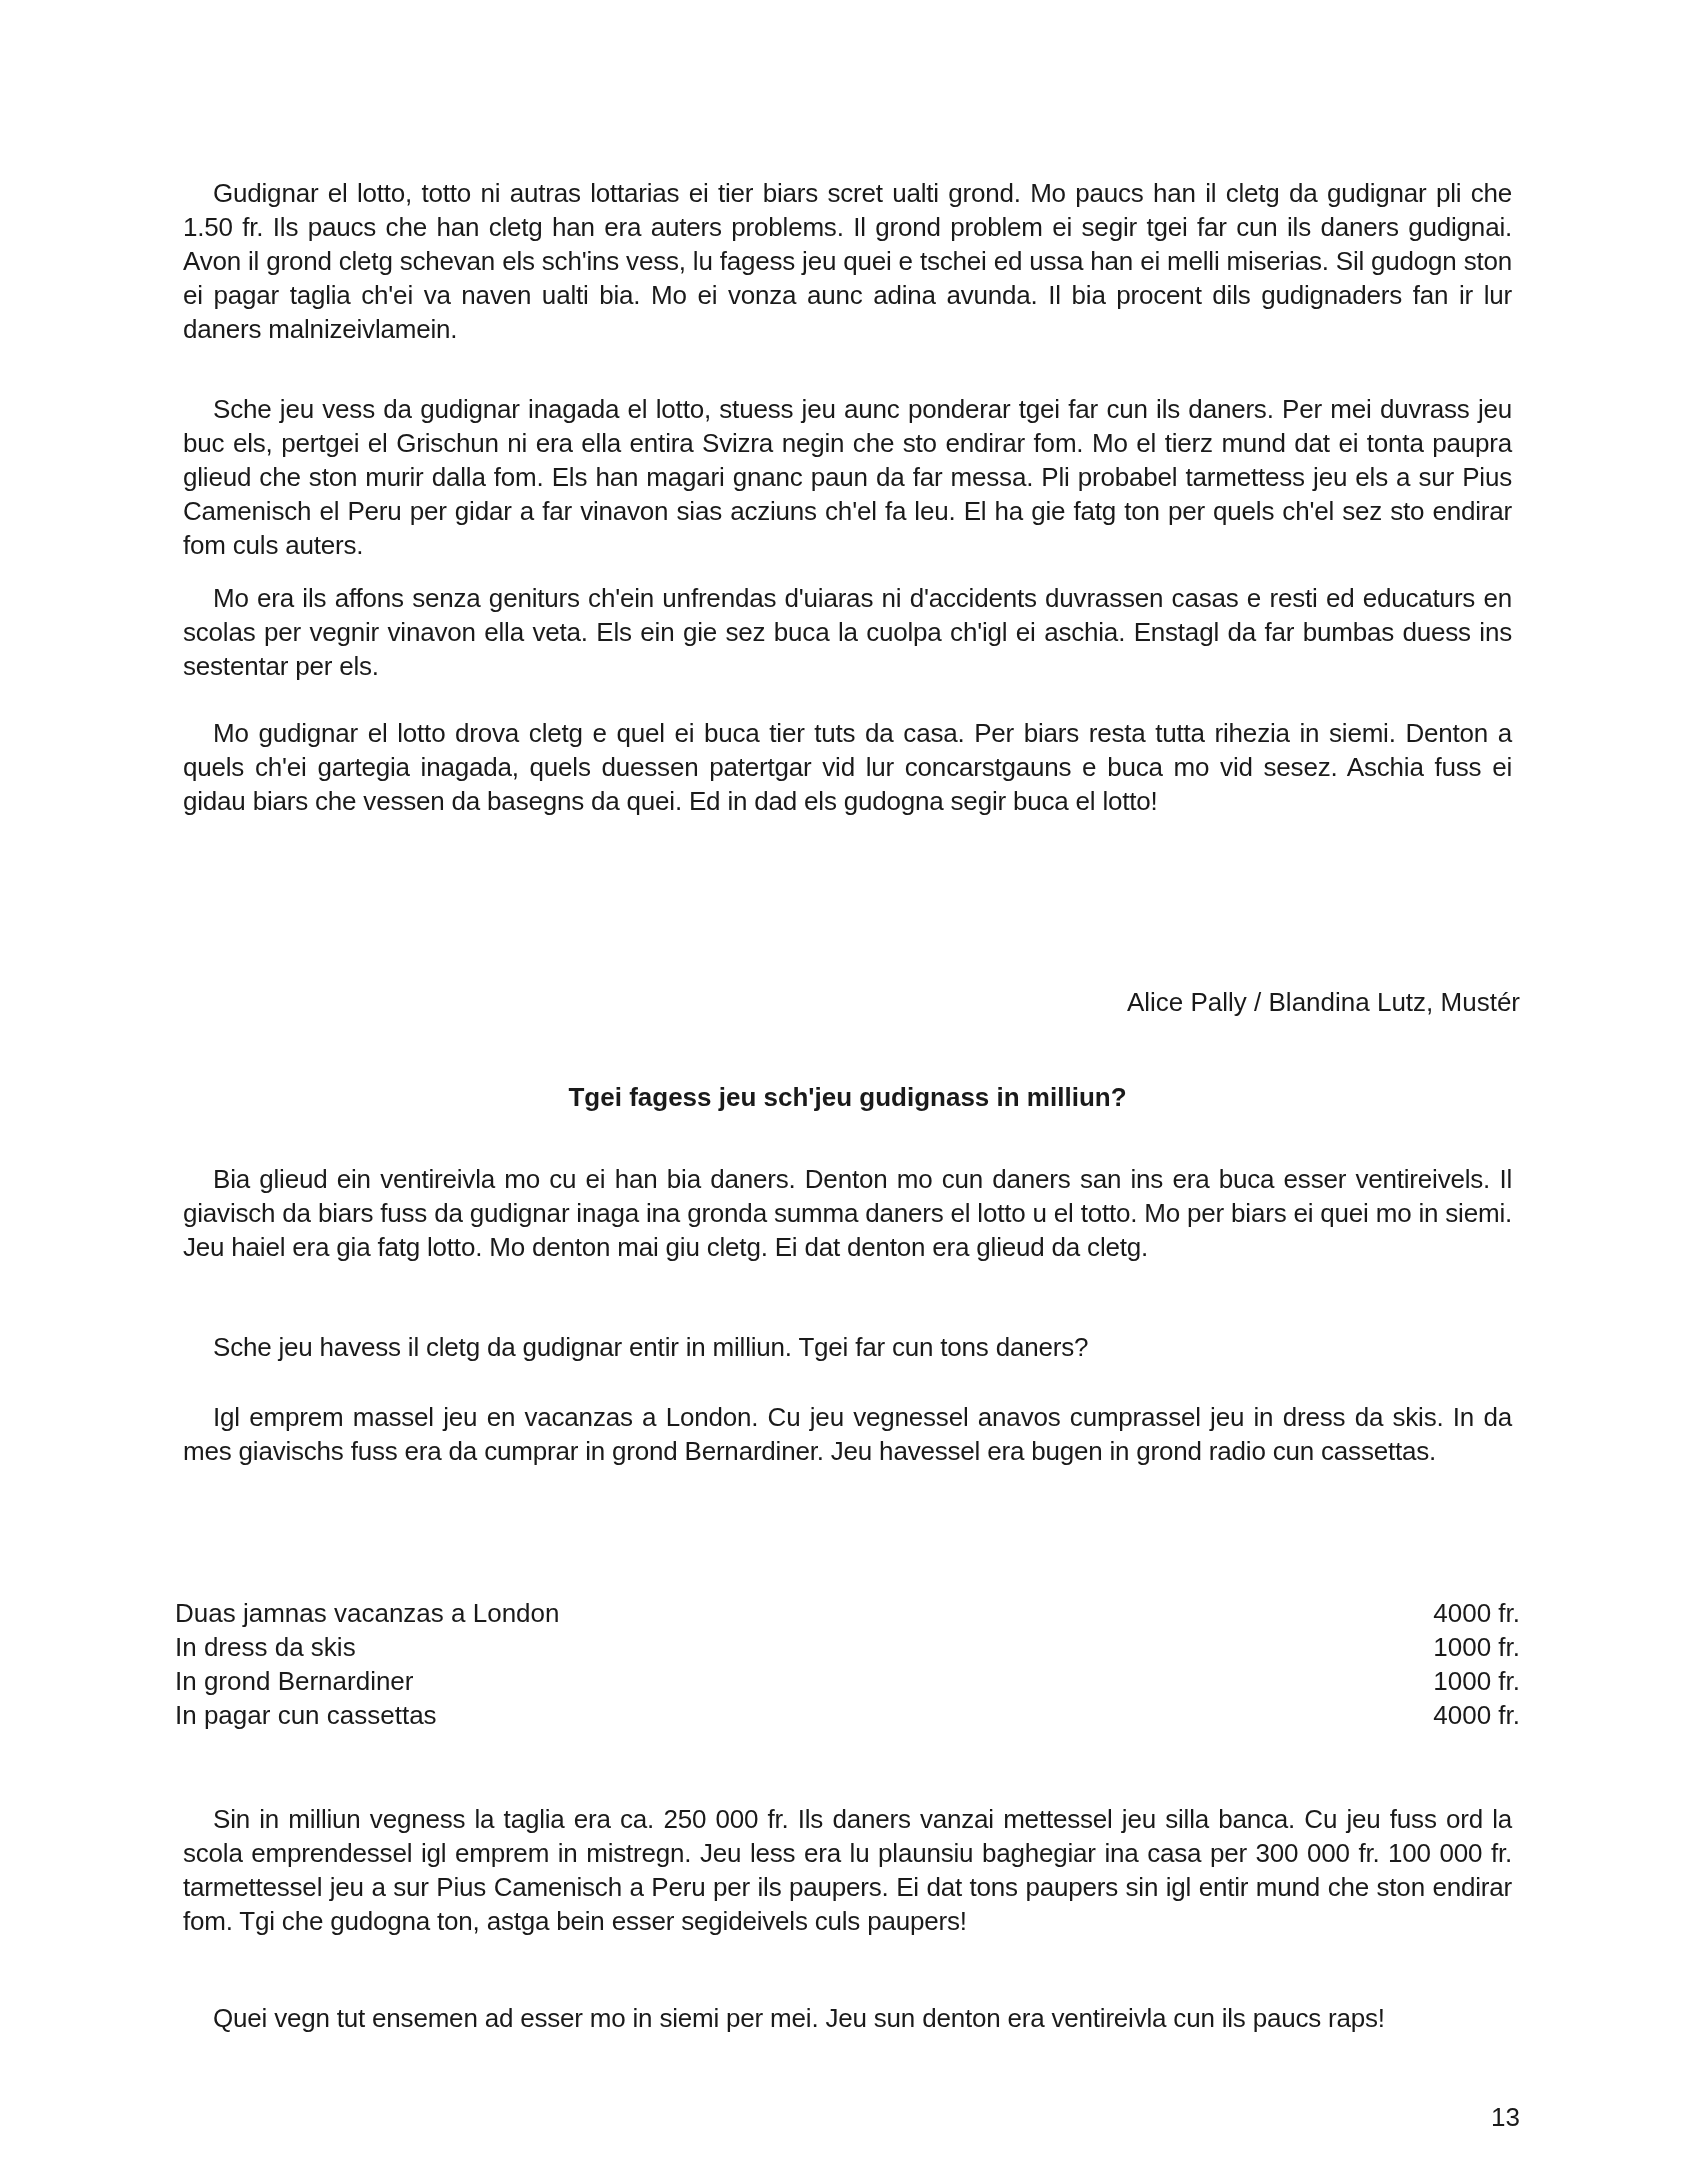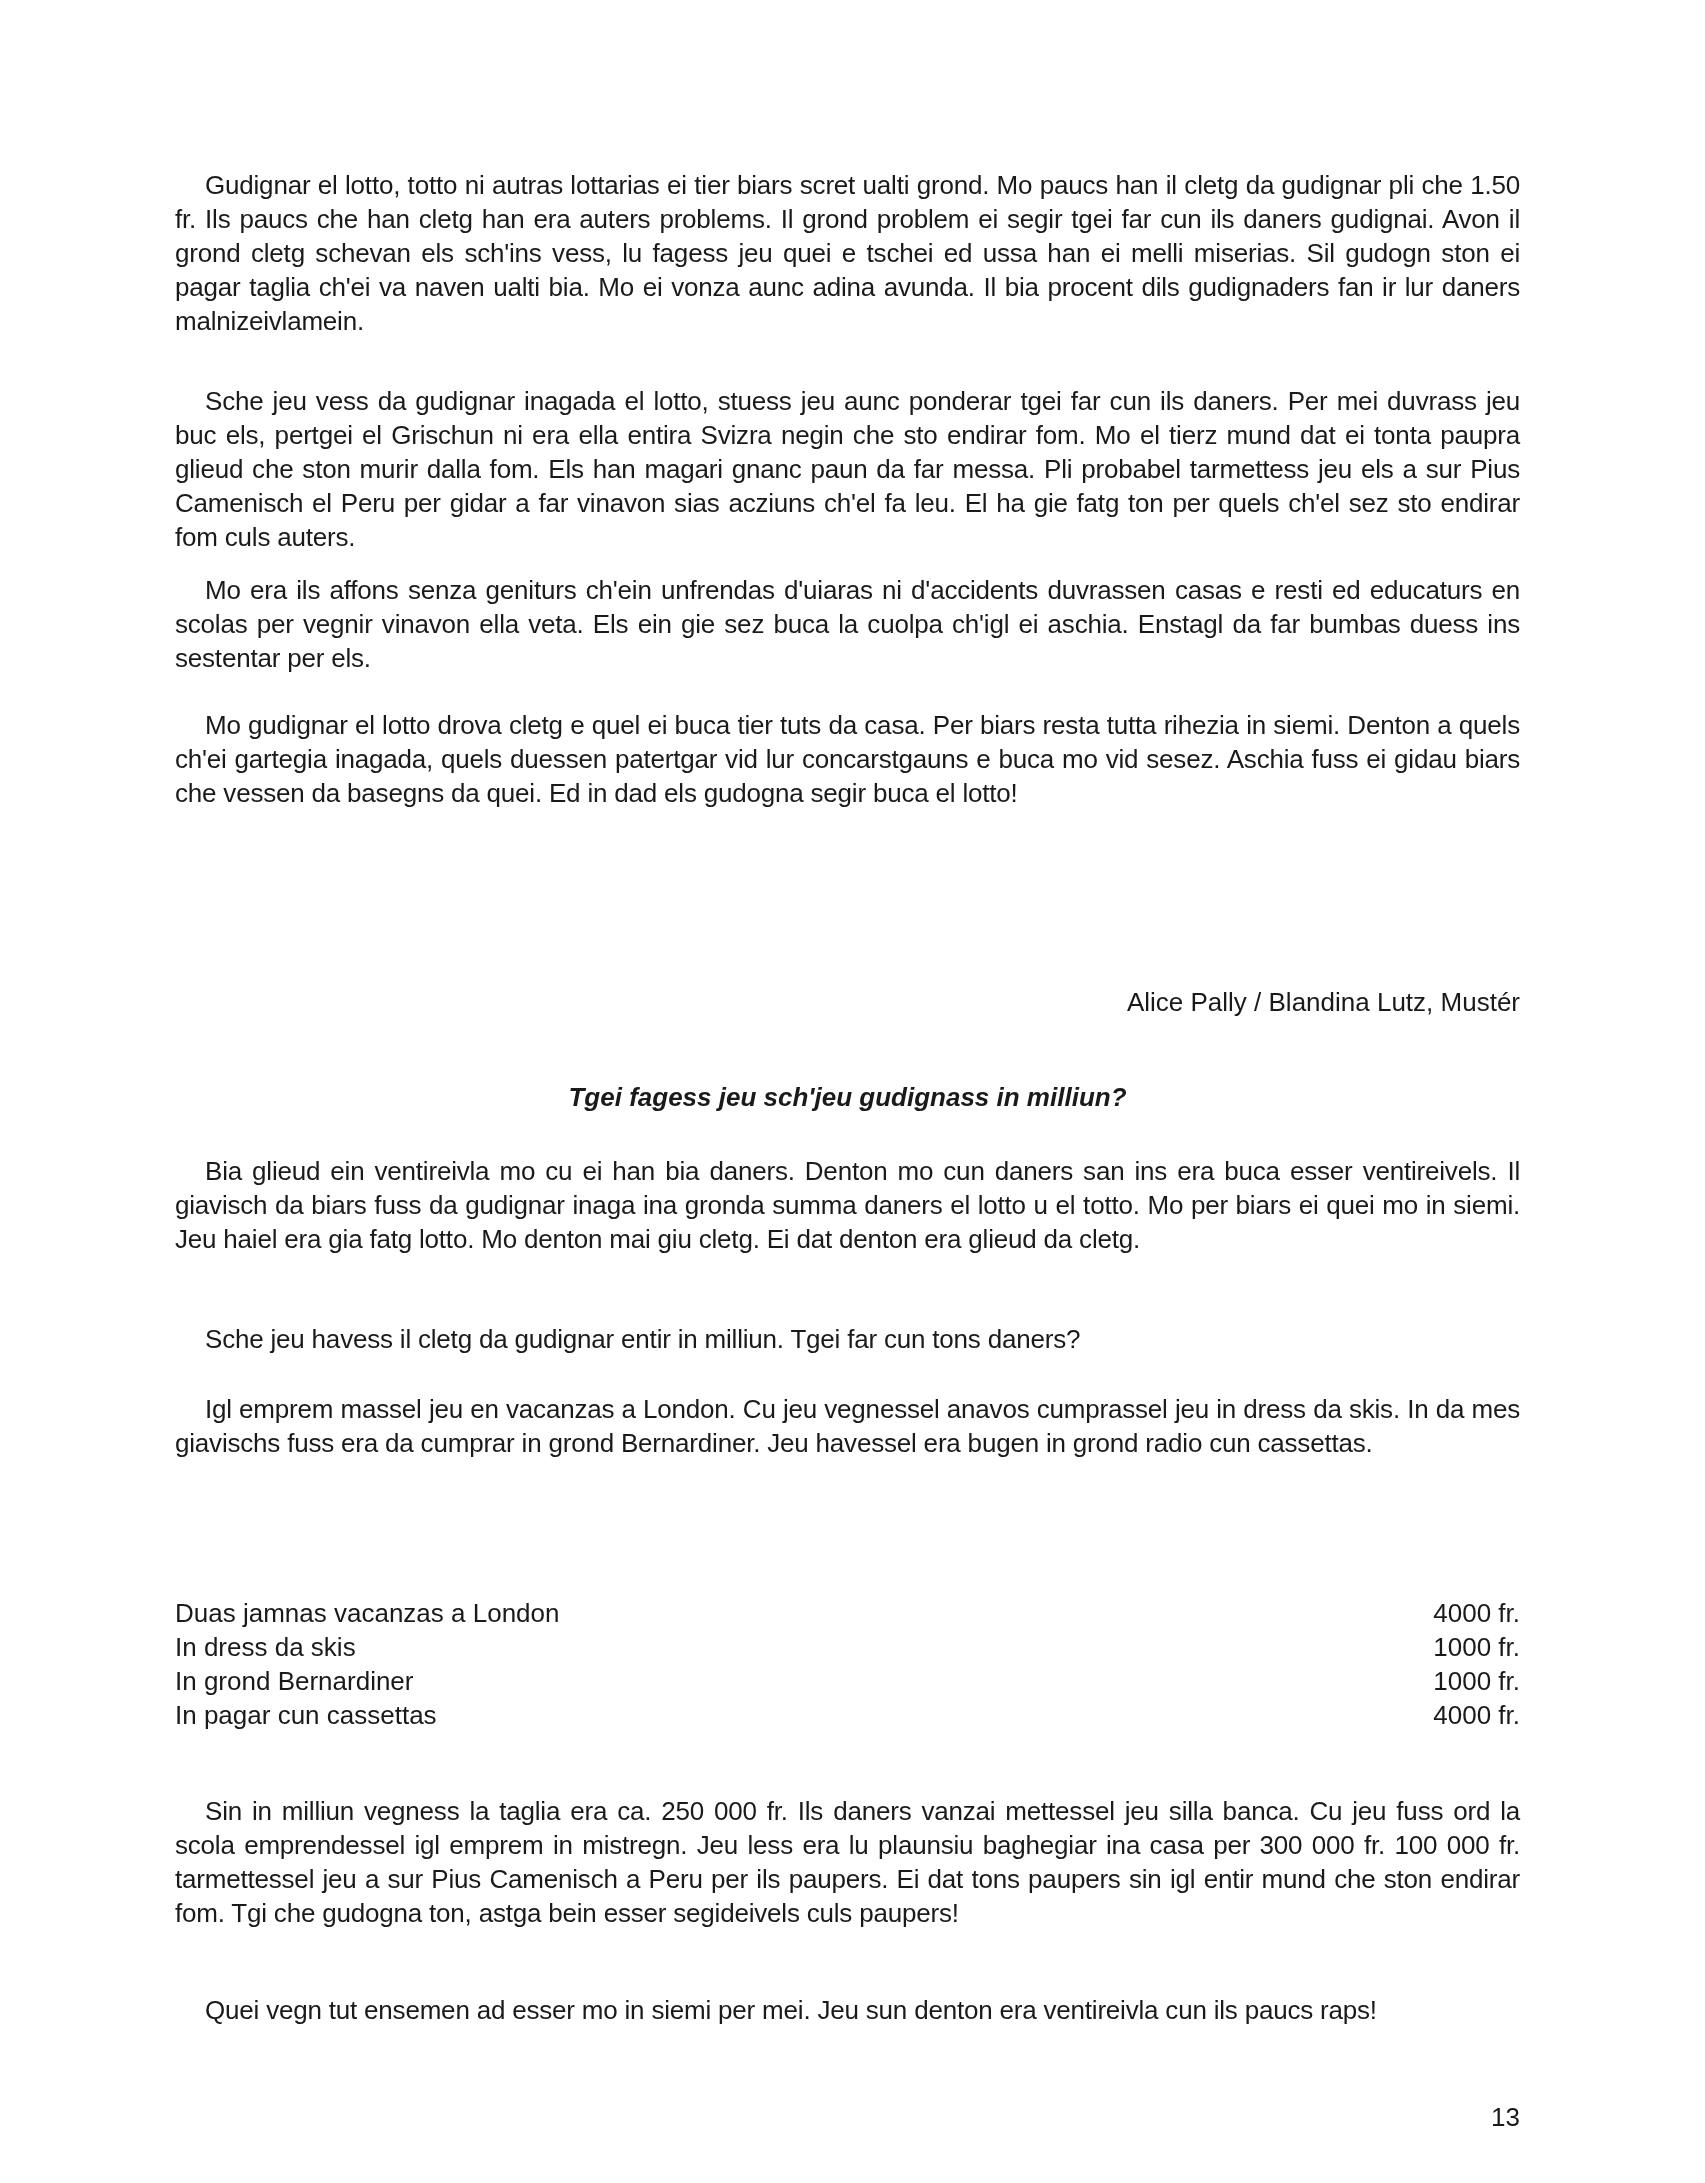"Gudignar el lotto, totto ni" p.para { margin: 0 -> 8px }
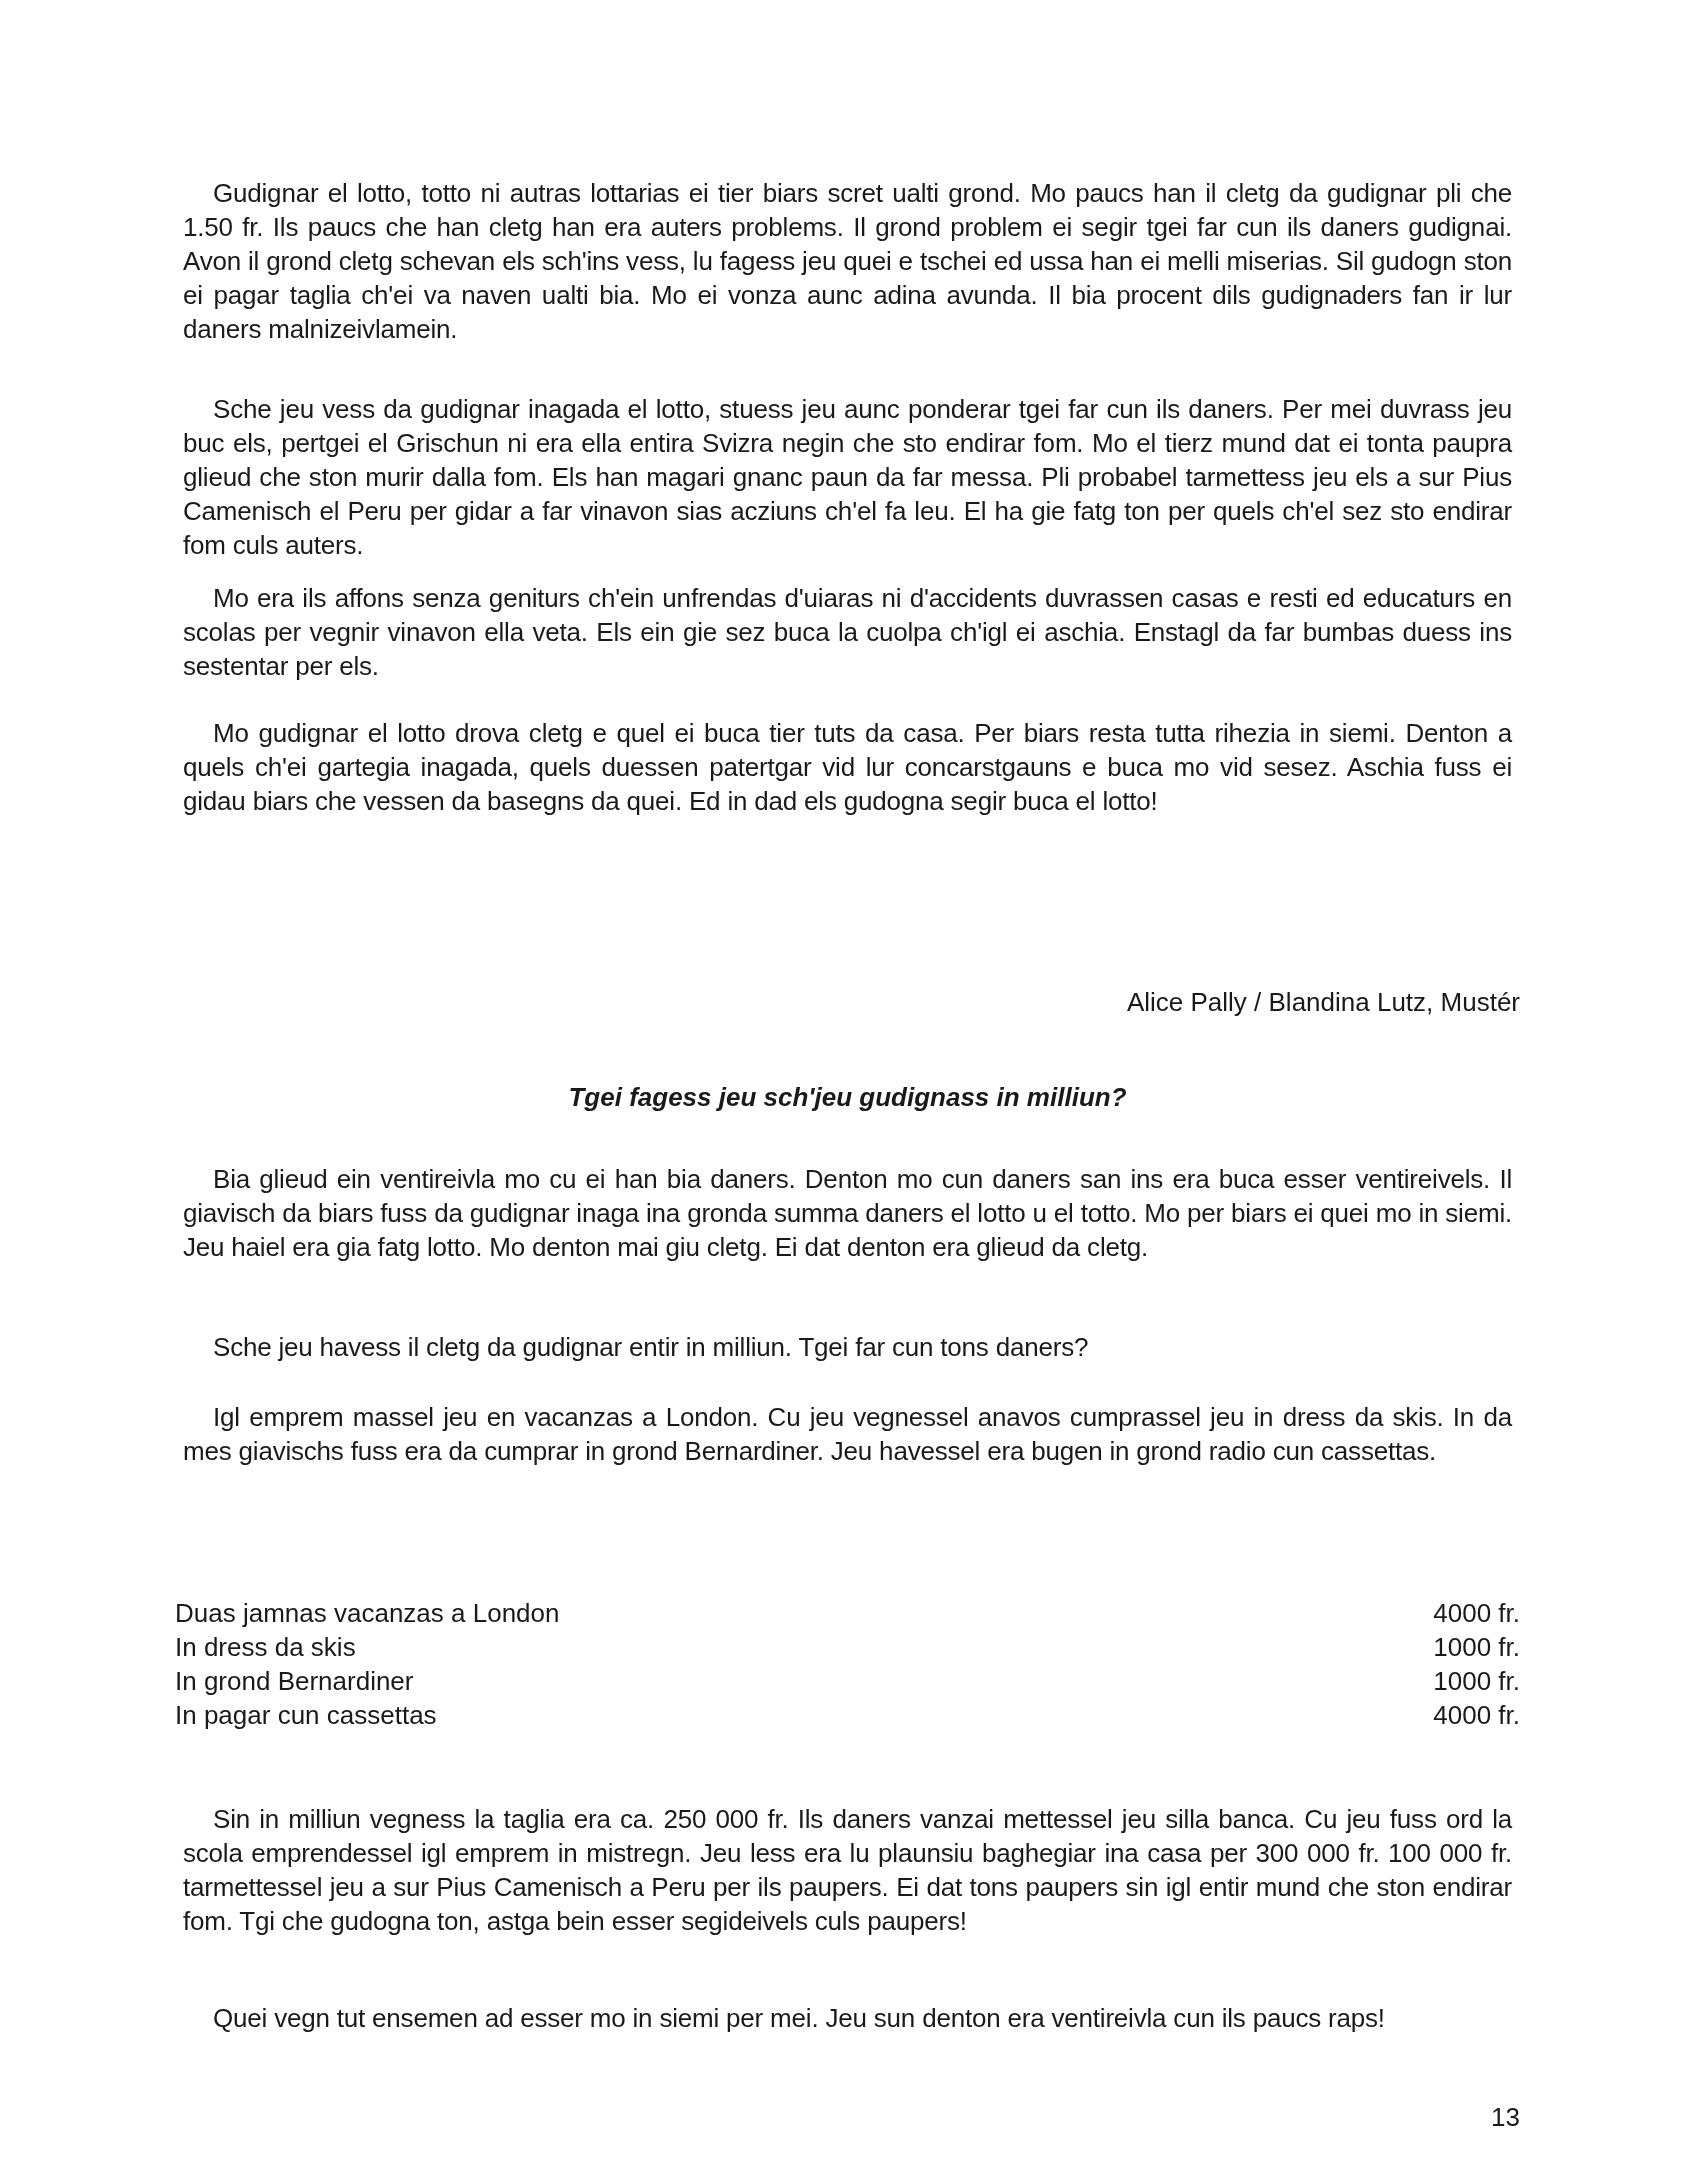"Tgei fagess jeu sch'jeu gudignass" #heading { font-style: italic -> none }
